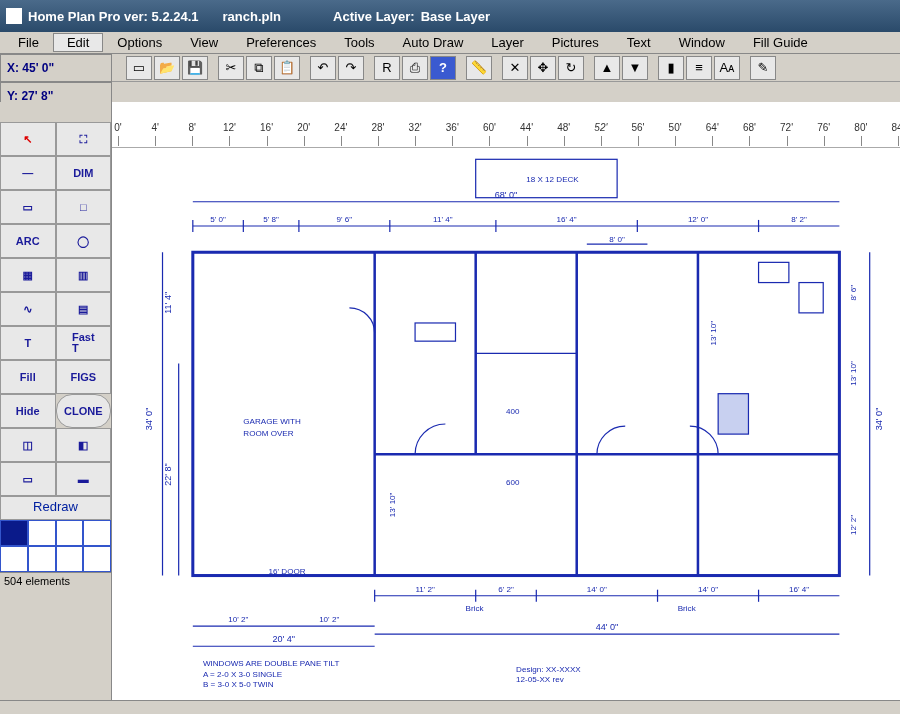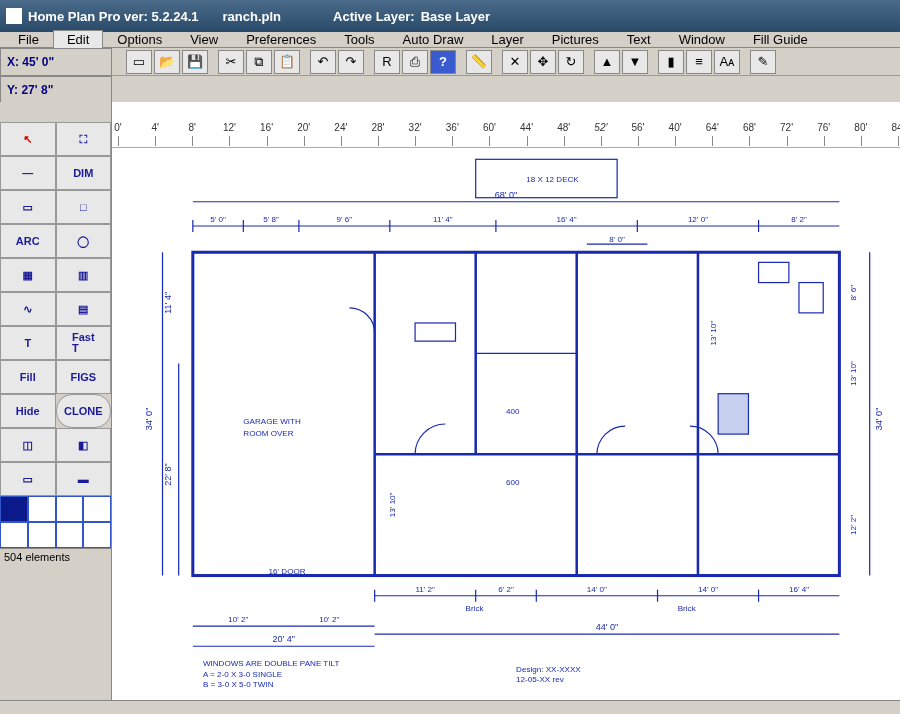"File" .menubar { height: 16px -> 22px }
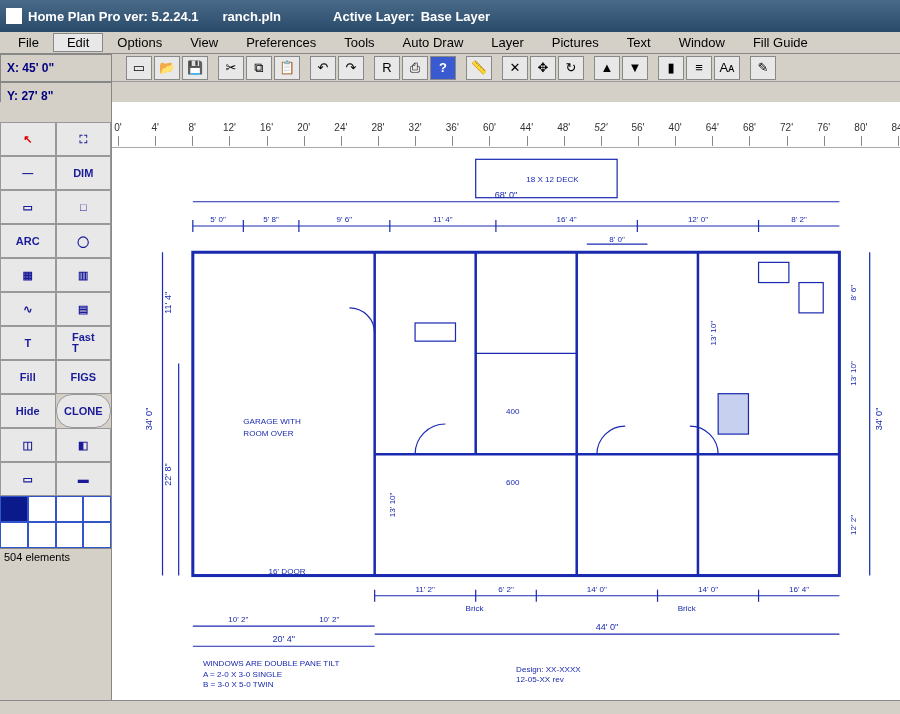"40'" div.lab { text: 40' -> 50' }
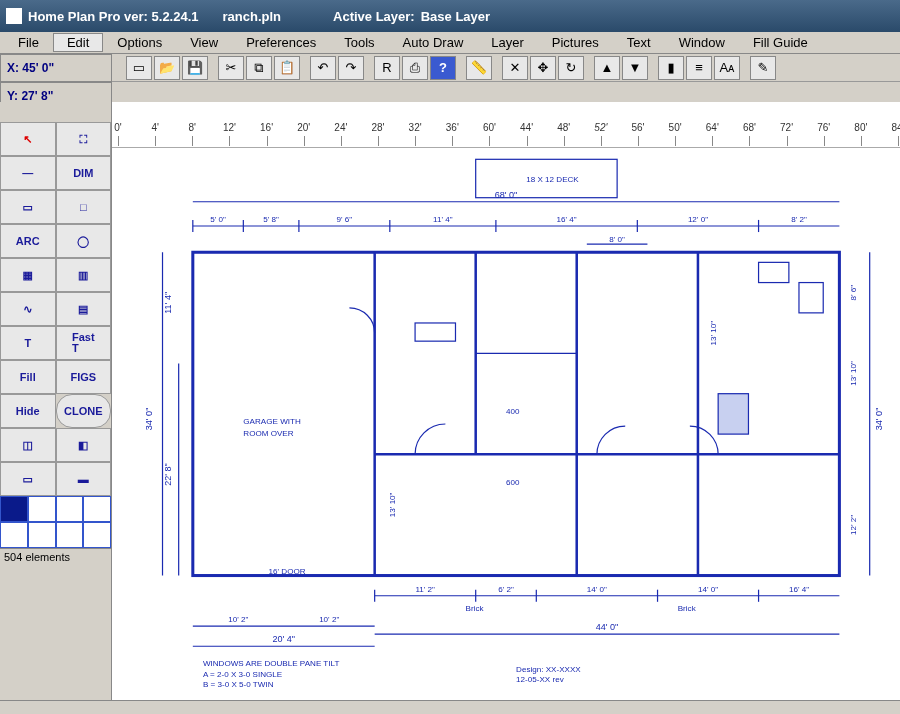"Redraw" div.redraw-row { html: none -> <div><span>Redraw</span></div> }
